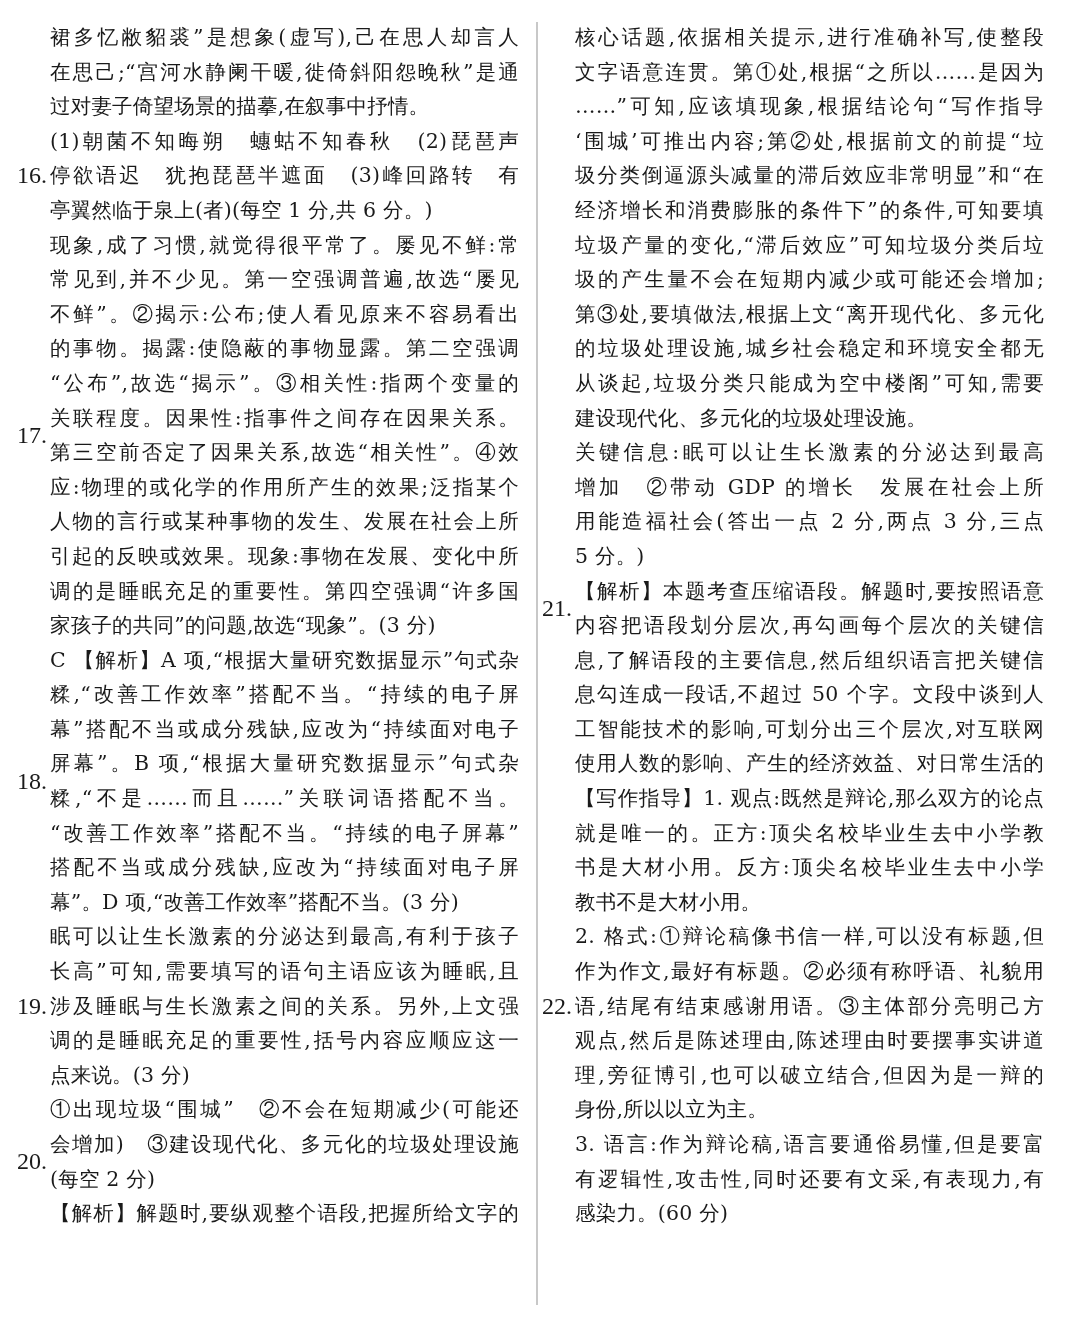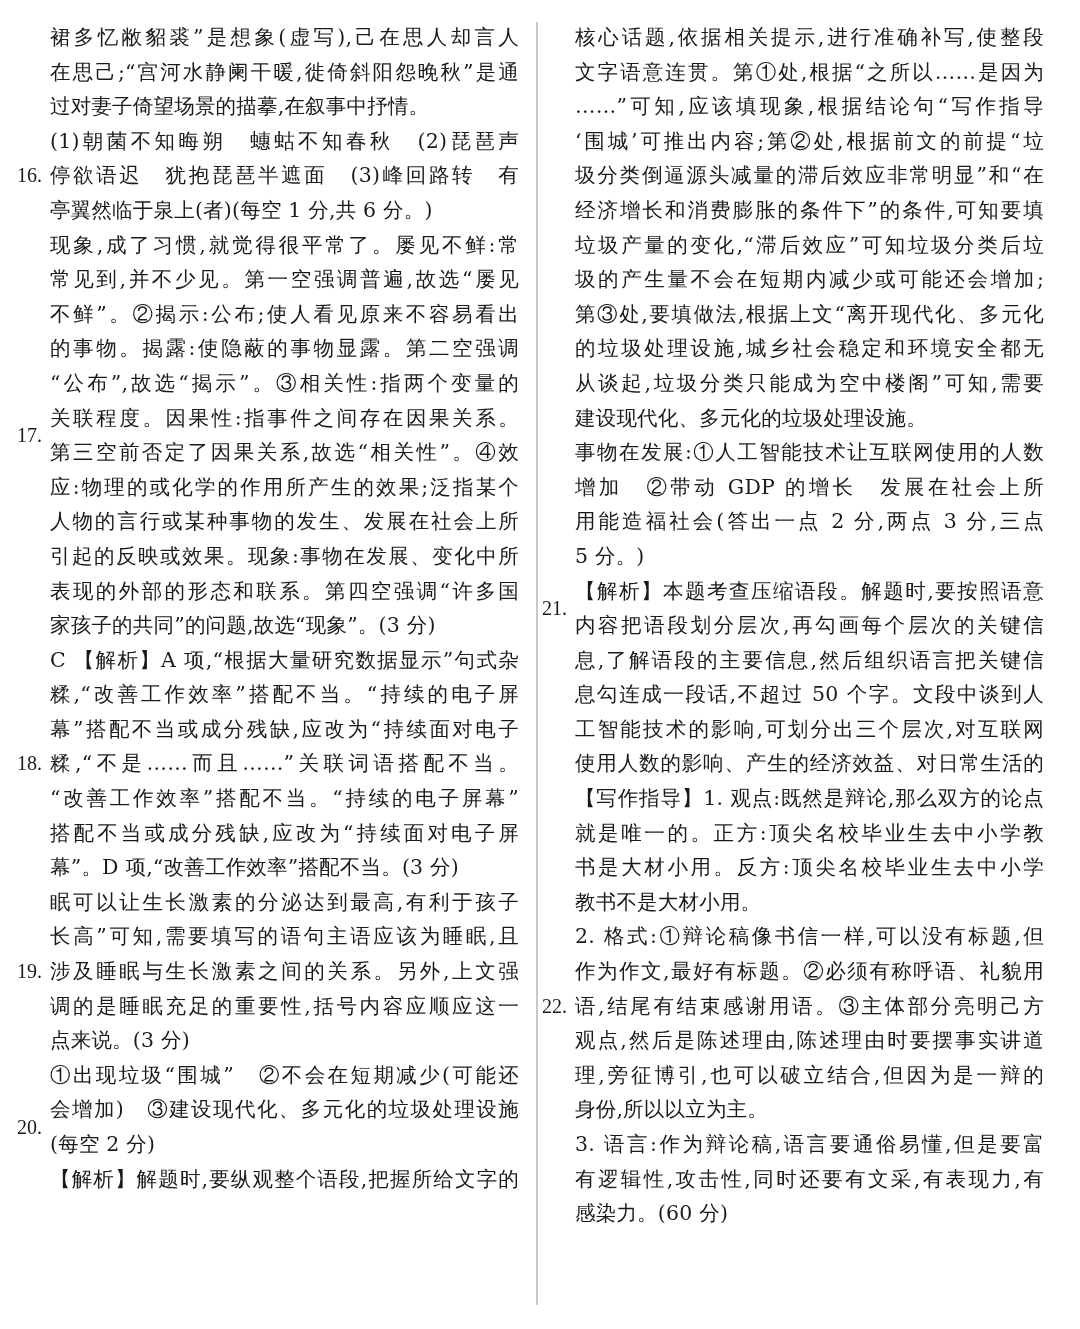"16." .num { font-size: 20px -> 24px }
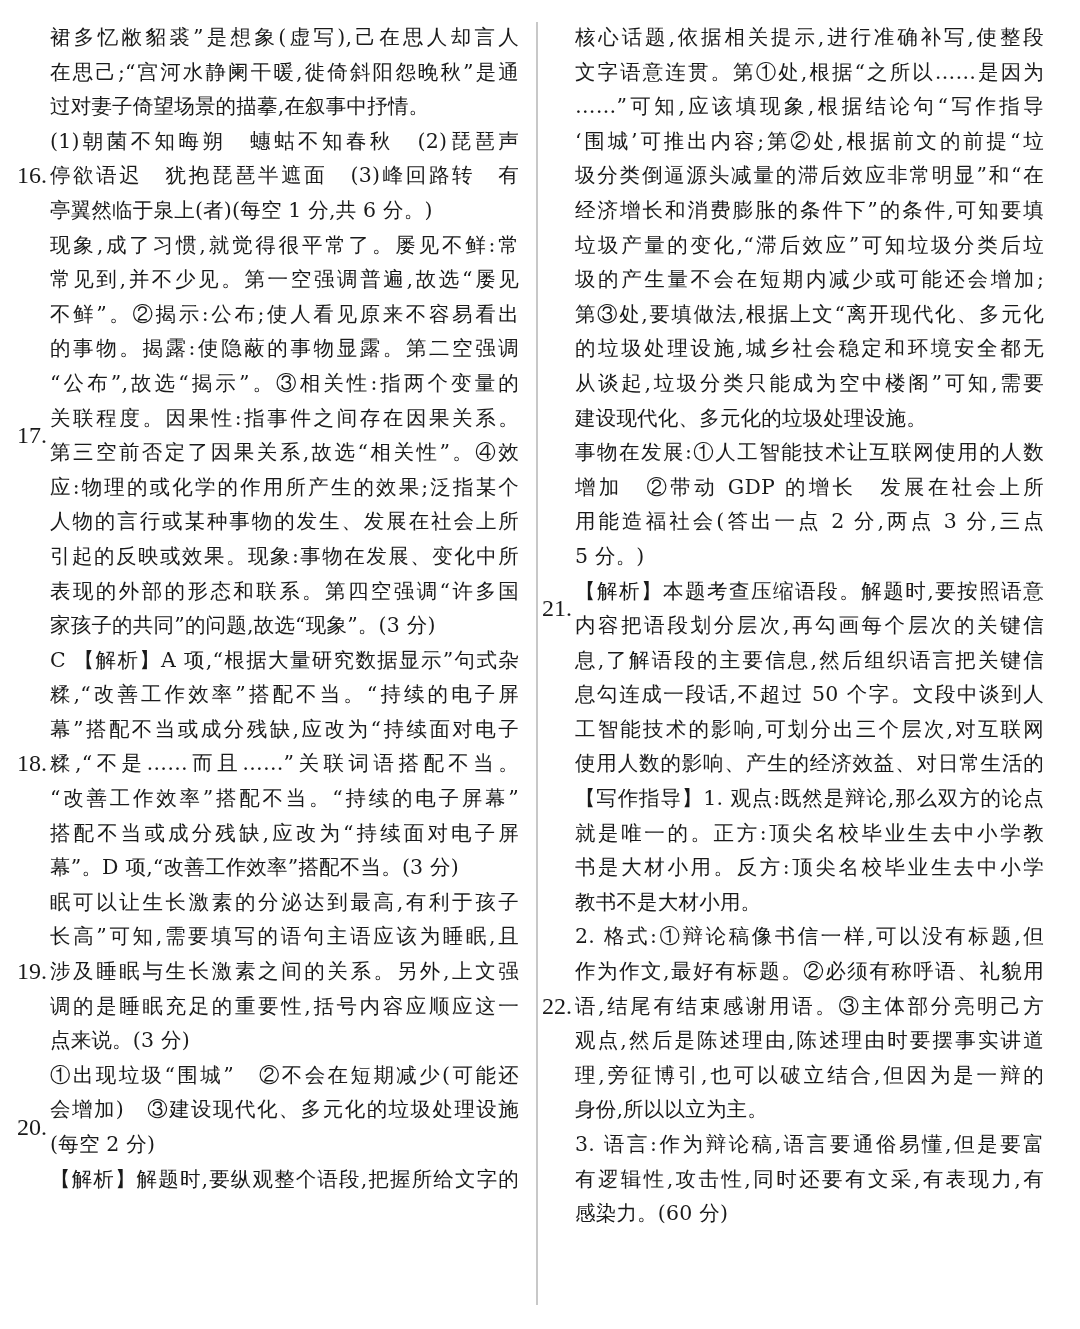"事物在发展:①人工智能技术让互联网使用的人数" span.line { text: 事物在发展:①人工智能技术让互联网使用的人数 -> 关键信息:眠可以让生长激素的分泌达到最高 }
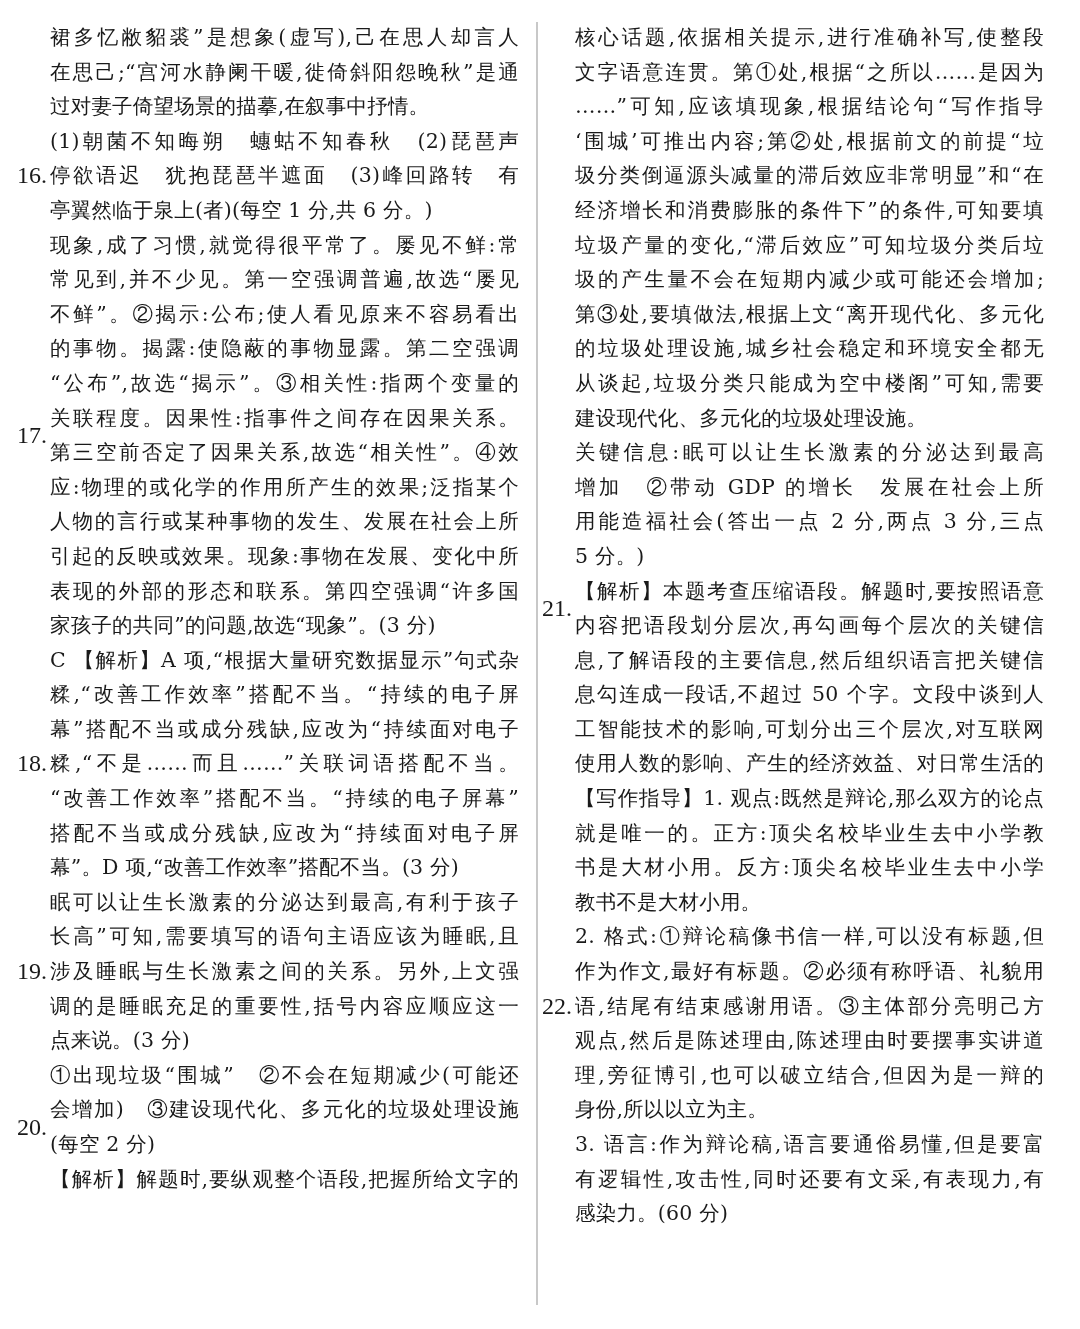"表现的外部的形态和联系。第四空强调“许多国" span.line { text: 表现的外部的形态和联系 -> 调的是睡眠充足的重要性 }
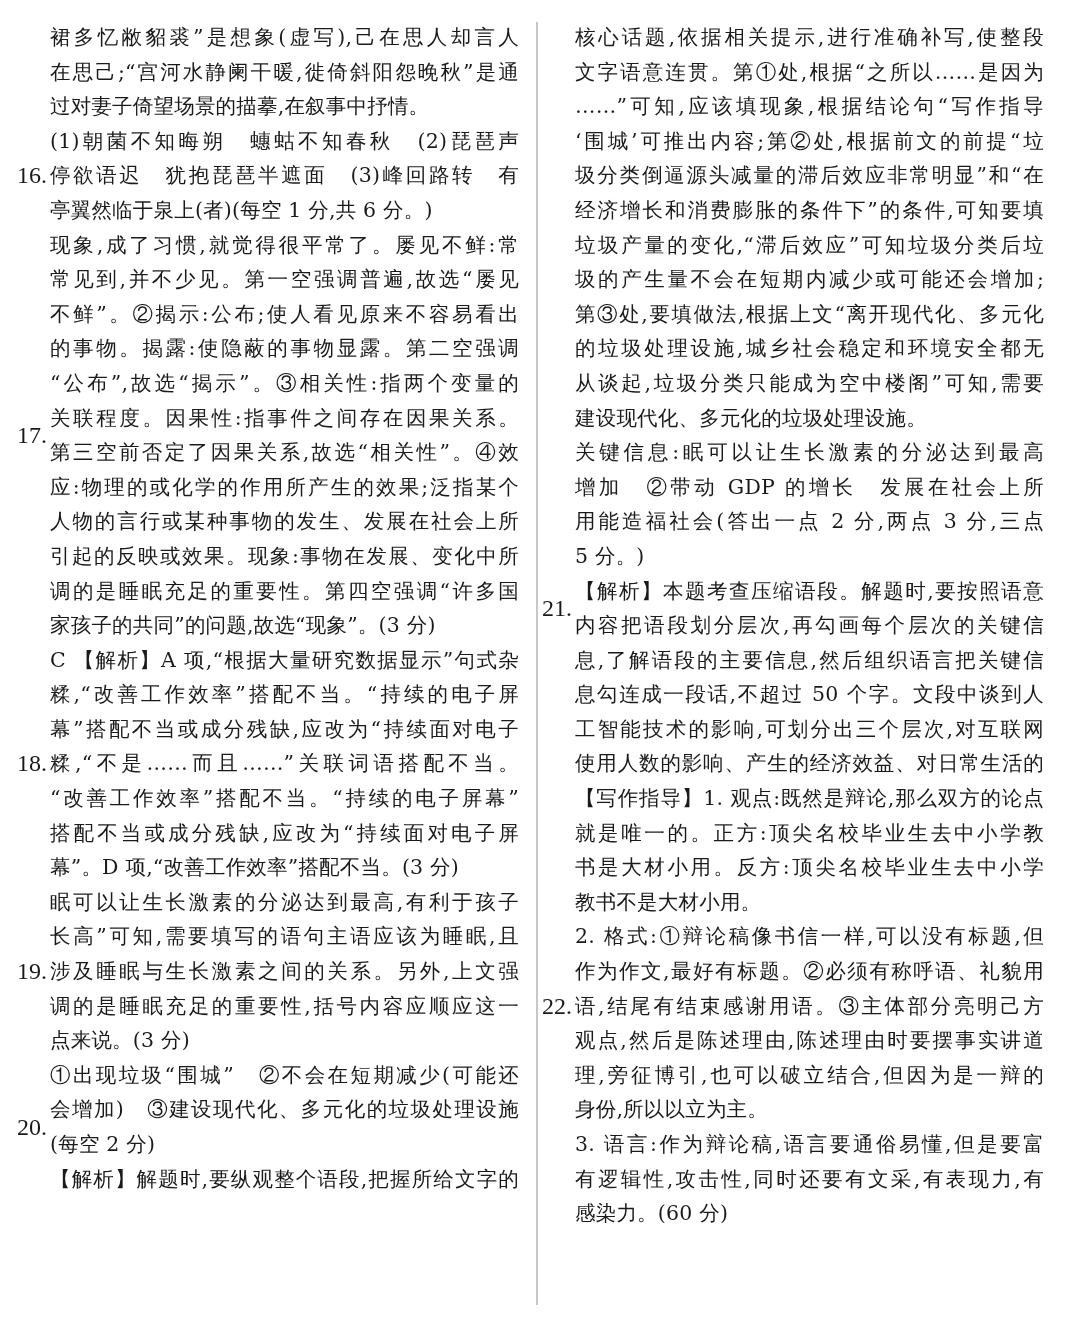"屏幕”。B 项,“根据大量研究数据显示”句式杂" span.line { html: none -> <span>屏幕”。B 项,“根据大量研究数据显示”句式杂</span> }
